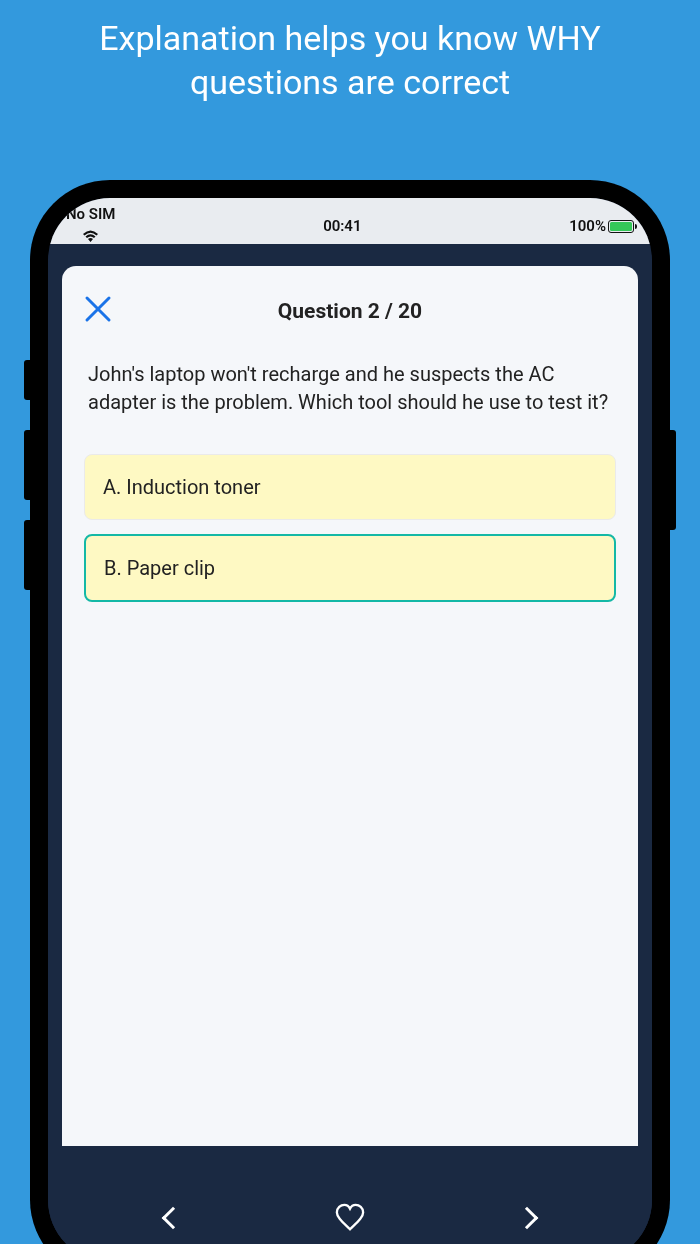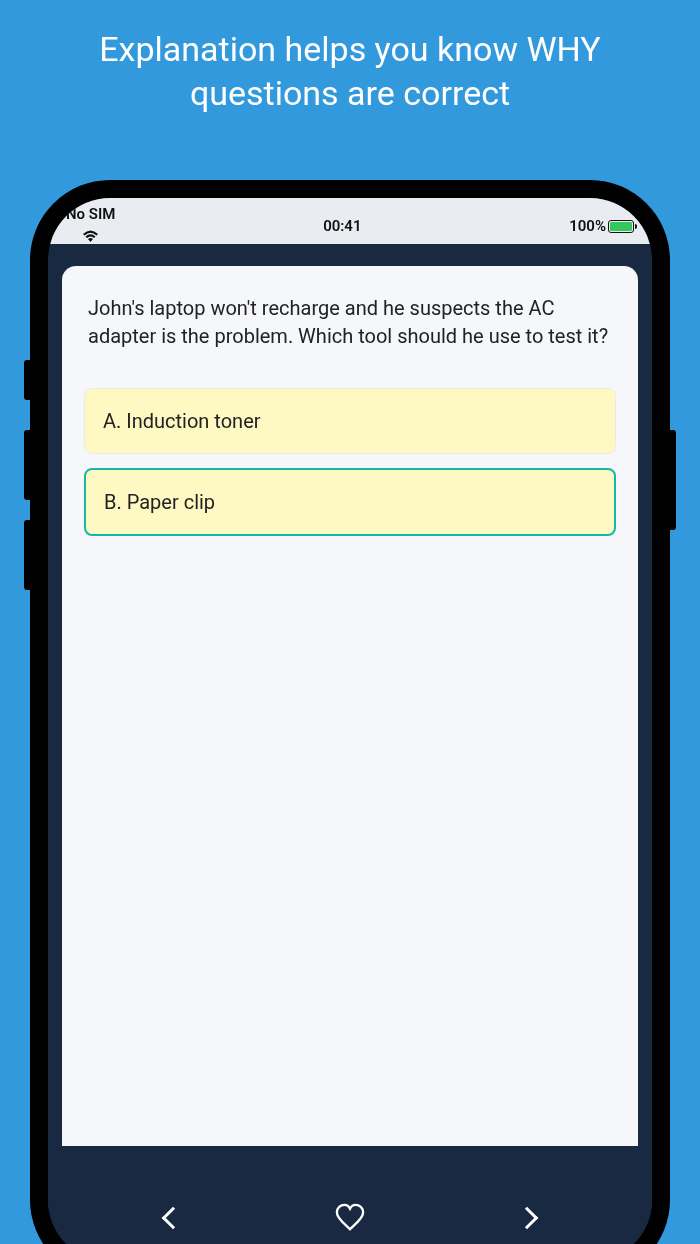"Explanation helps you know WHY" .promo-text { padding: 28px 30px 0 -> 17px 30px 0 }
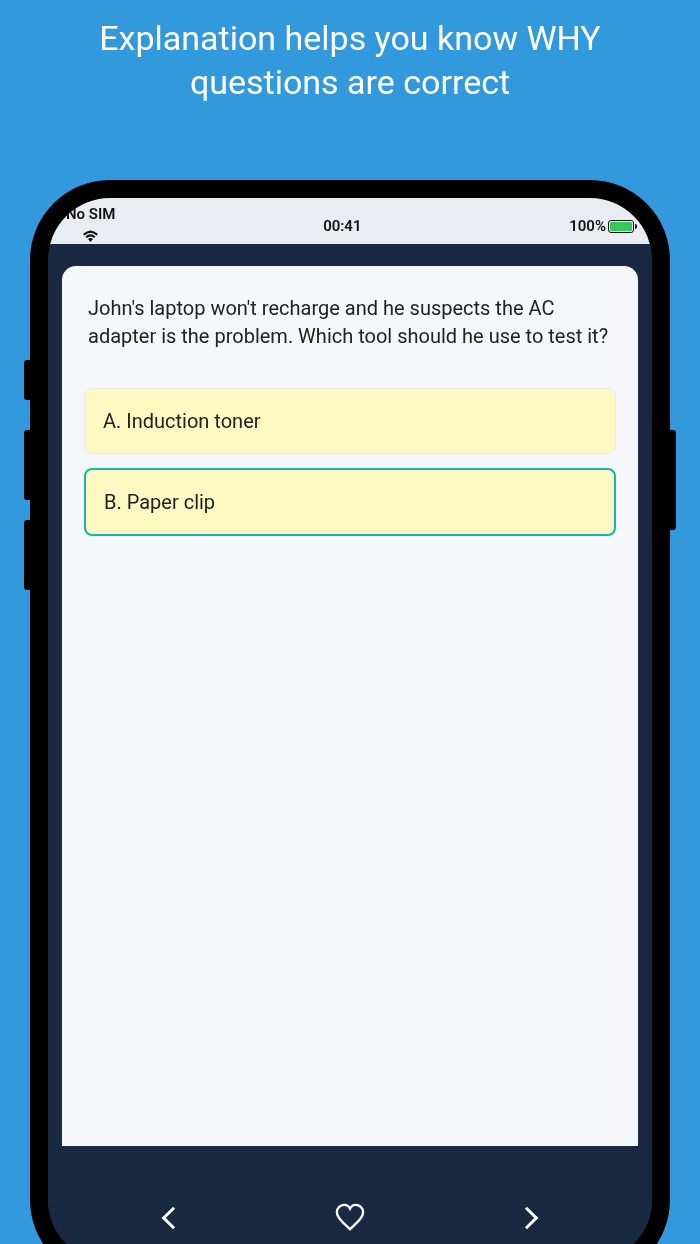"Question 2 / 20" div.card-header { html: none -> <div> <div> <svg> <path></path> </svg> </div> <div>Question 2 / 20</div> </div> }
